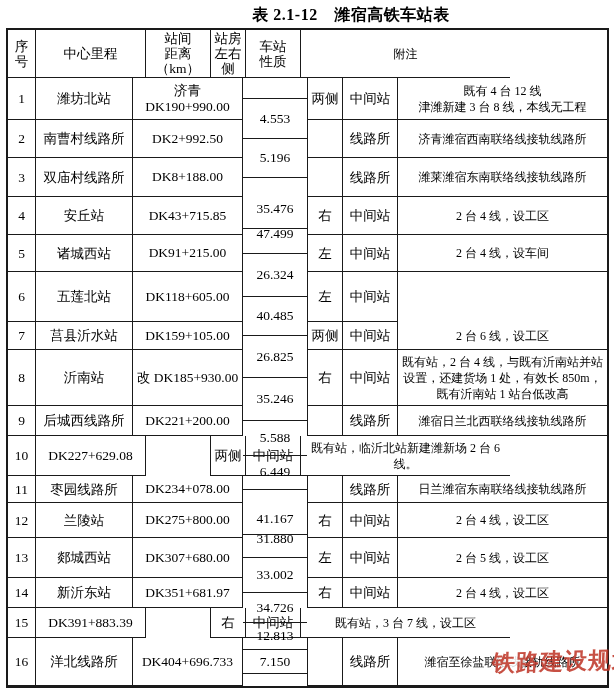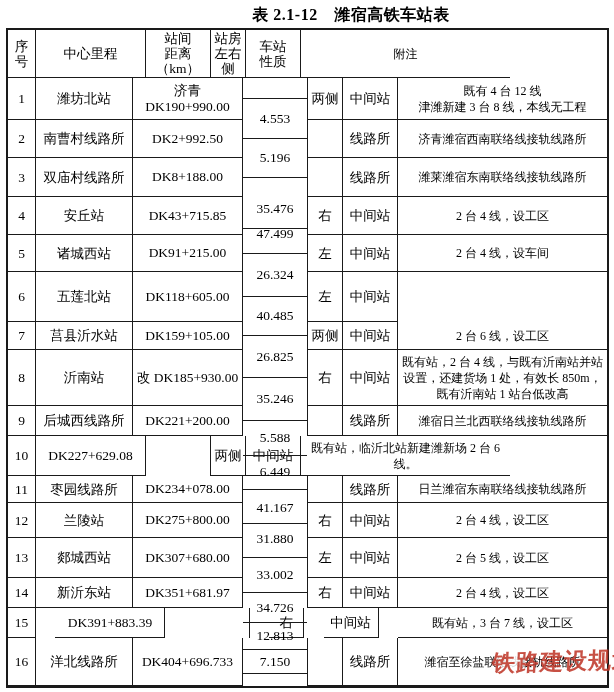"41.167" div.dseg { top: 415px -> 426px }
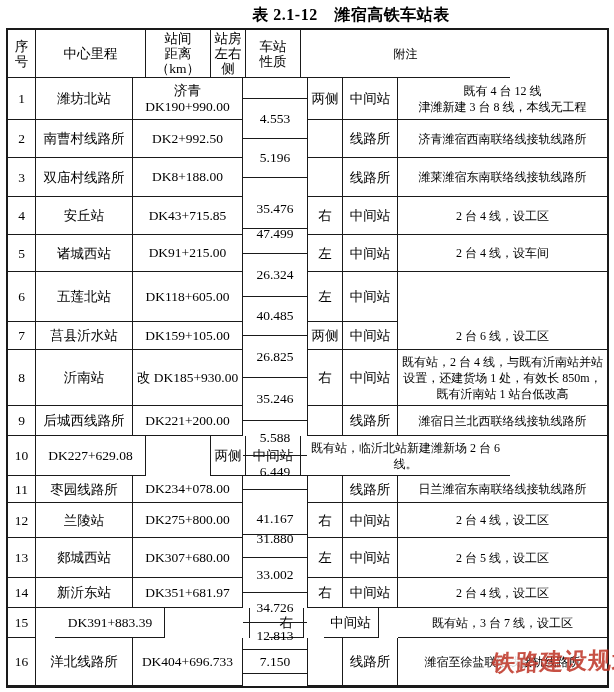"15" div.row { justify-content: space-between -> none }
